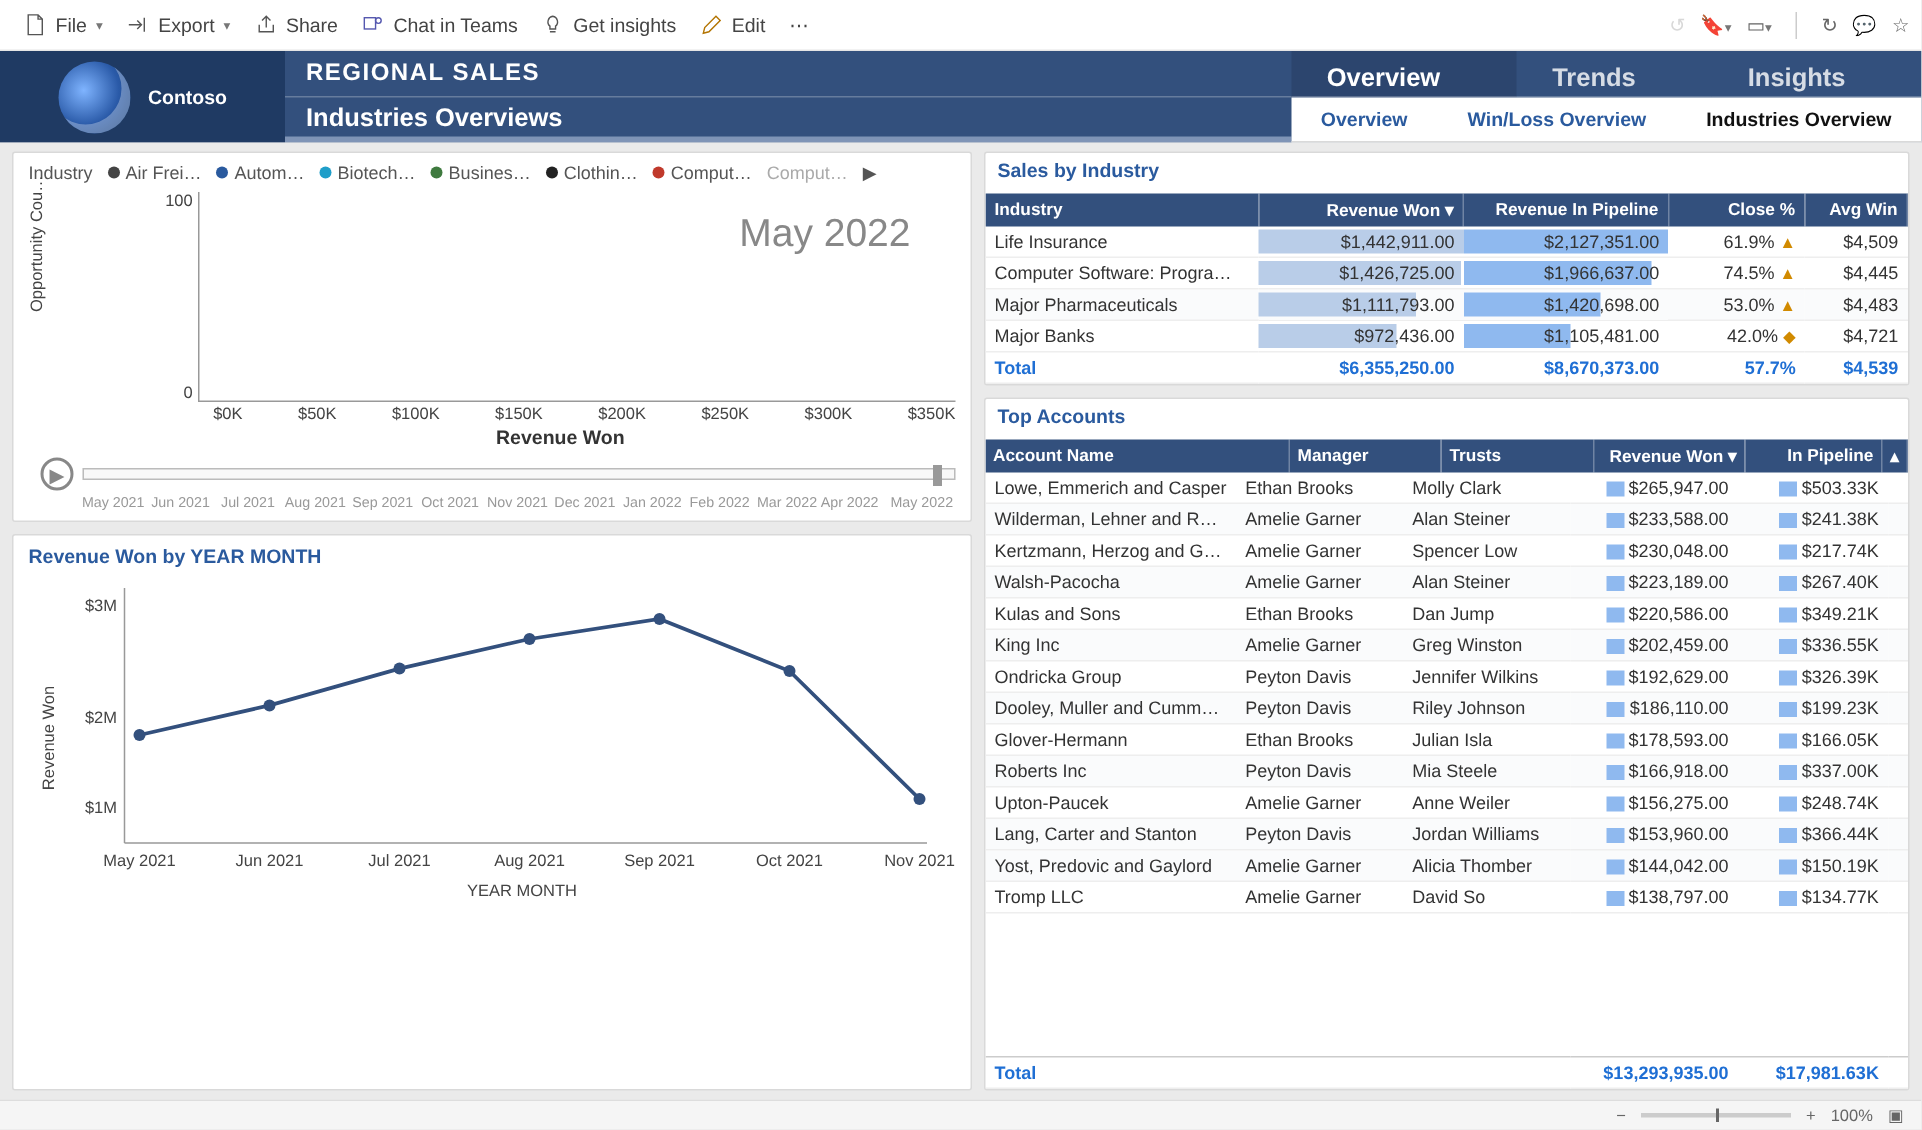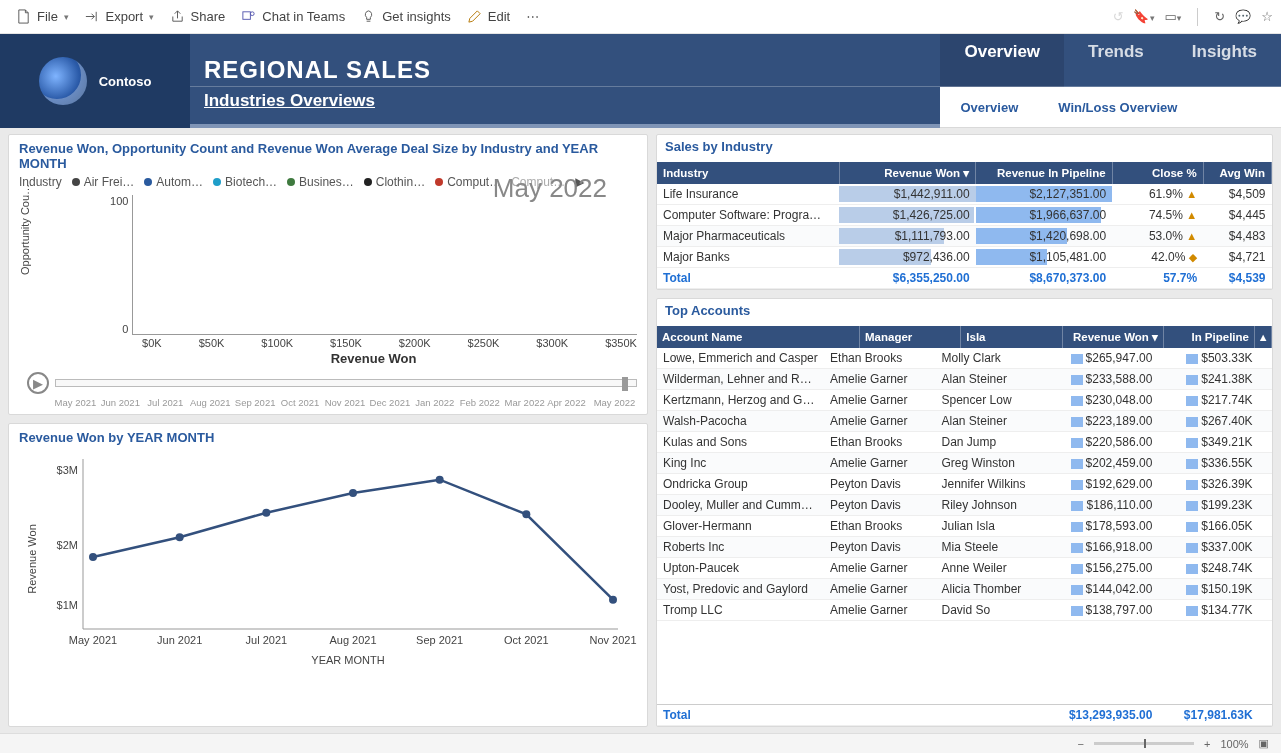"REGIONAL SALES" .banner-title { font-size: 24px -> 16px; padding: 22px 14px 2px -> 6px 14px 2px }
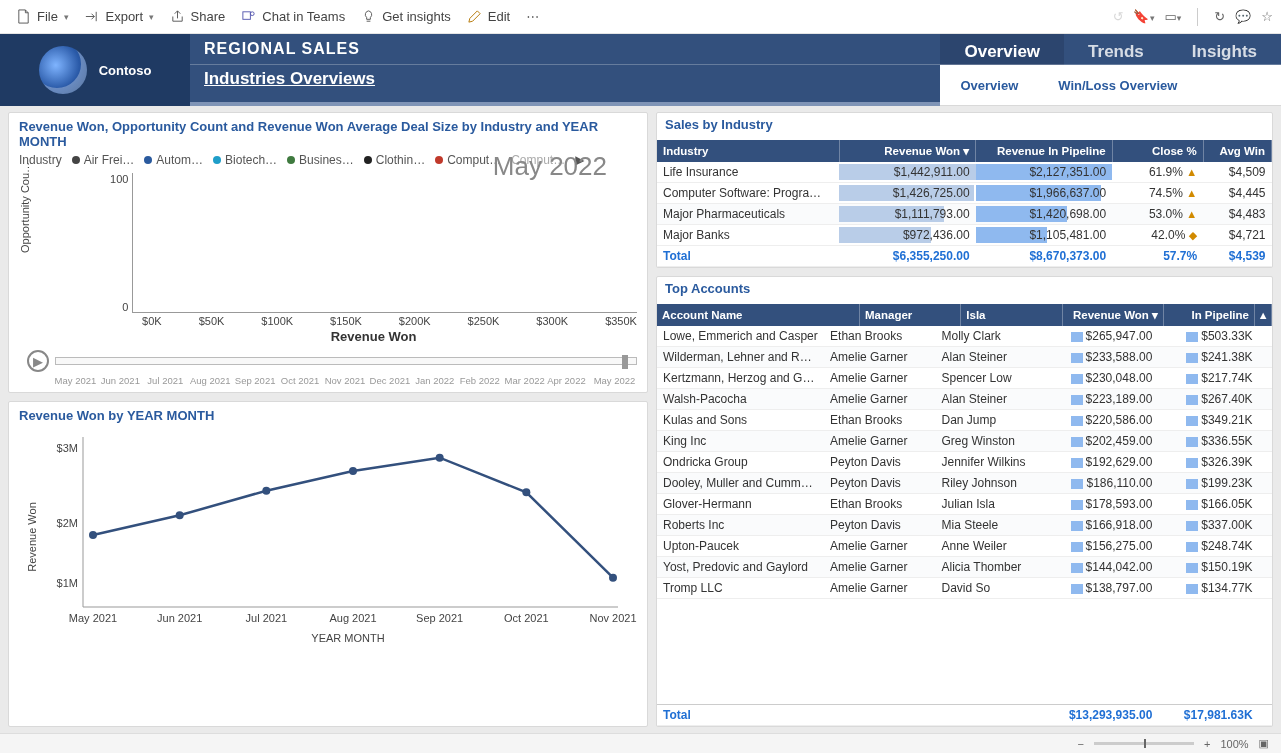"Industries Overviews" .banner-sub { padding: 4px 14px 13px -> 4px 14px 2px; text-decoration: underline -> none }
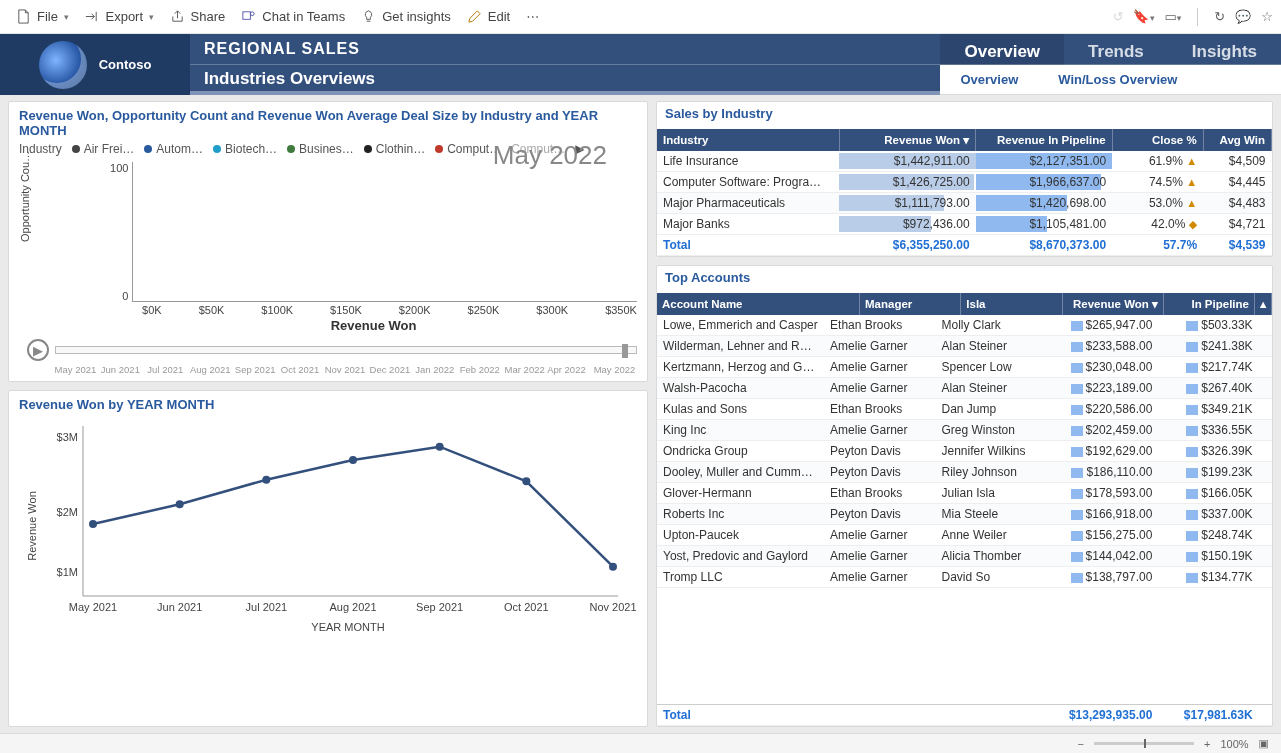"Industries Overview" div.subtab { html: none -> <div>Industries Overview</div> }
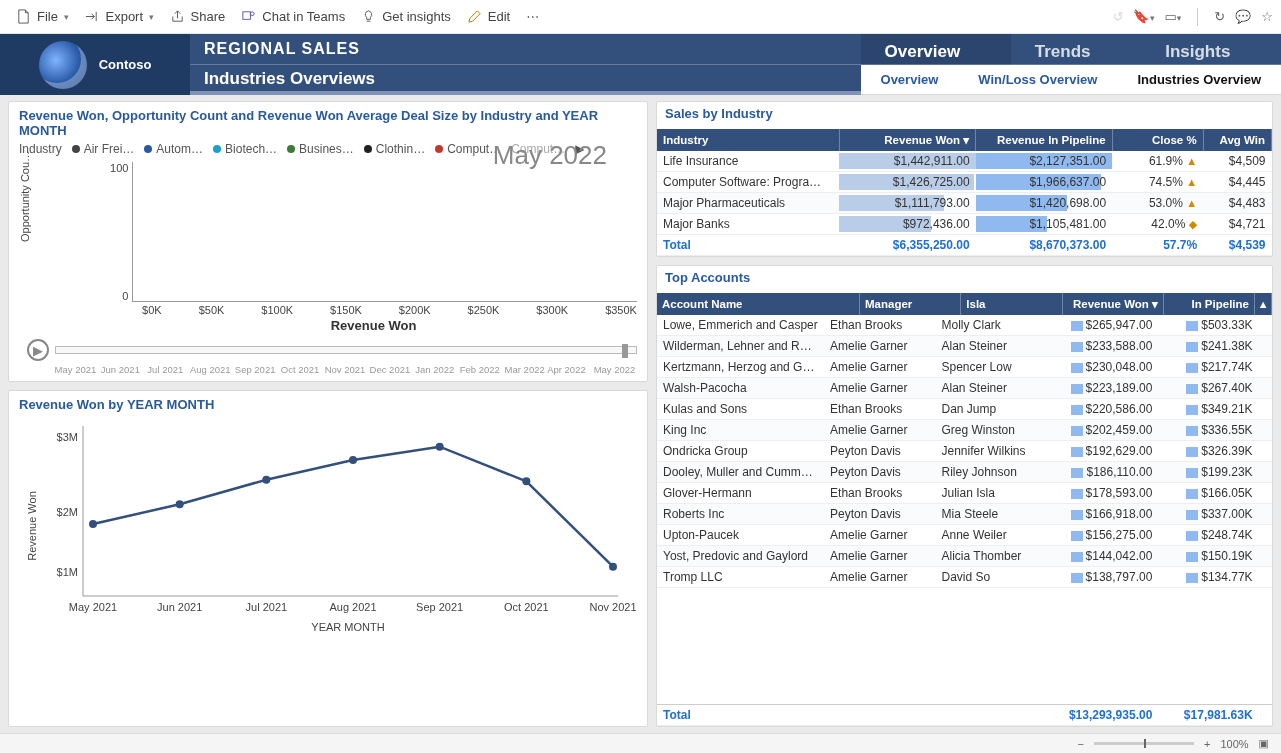"Revenue Won, Opportunity Count and" div.card-title { html: <div>Revenue Won, Opportunity Count and Revenue Won Average Deal Size by Industry and YEAR MONTH</div> -> none }
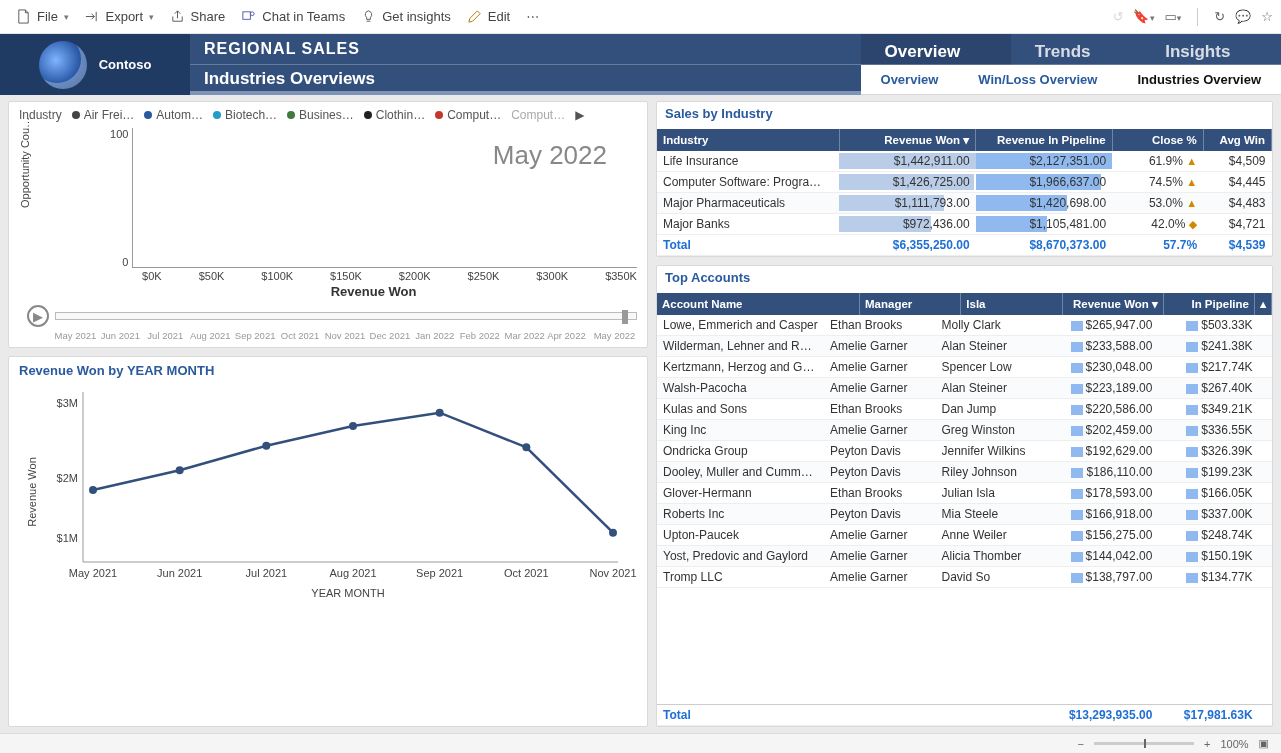"Isla" th.l { text: Isla -> Trusts }
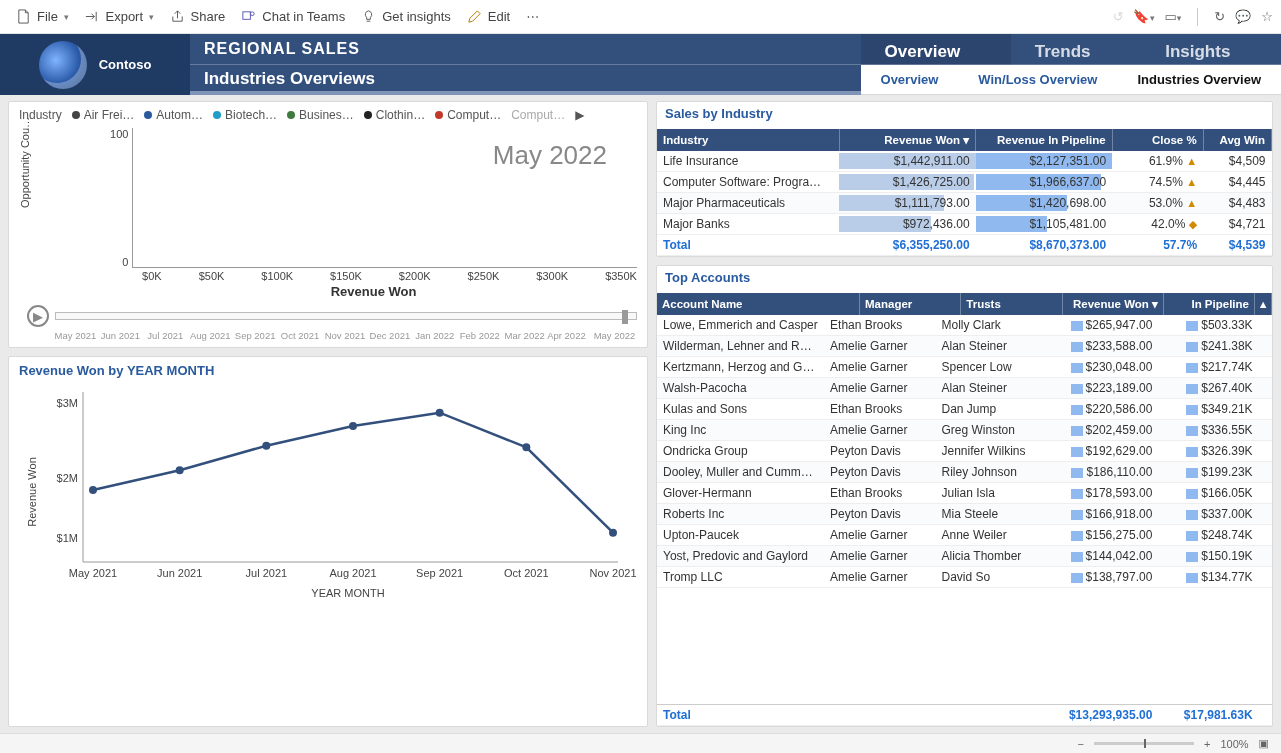"Lang, Carter and Stanton" tr.odd { html: none -> <tr> <td>Lang, Carter and Stanton</td> <td>Peyton Davis</td> <td>Jordan Williams</td> <td><span></span>$153,960.00</td> <td><span></span>$366.44K</td> <td></td> </tr> }
